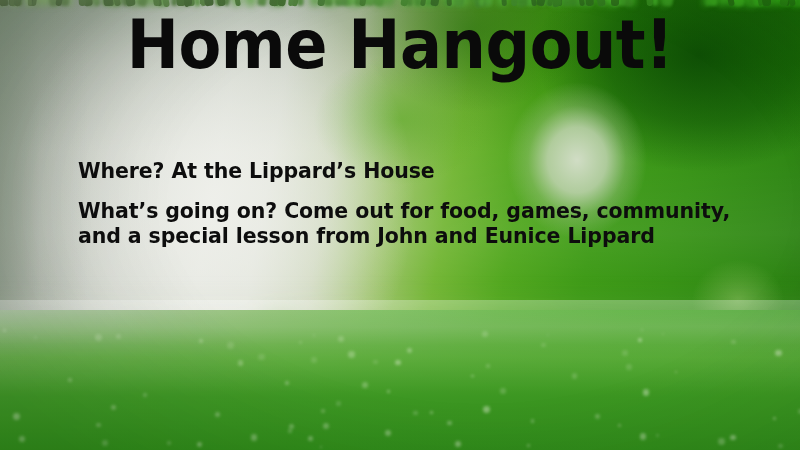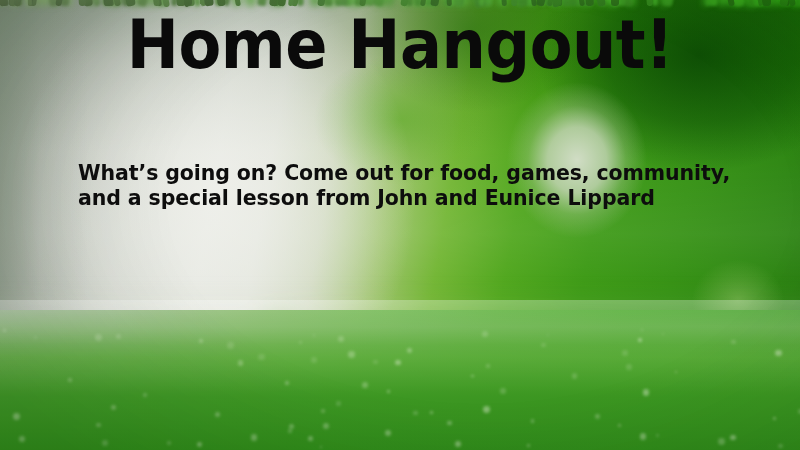"Where? At the Lippard’s House" div.line { html: none -> <div>Where? At the Lippard’s House</div> }
